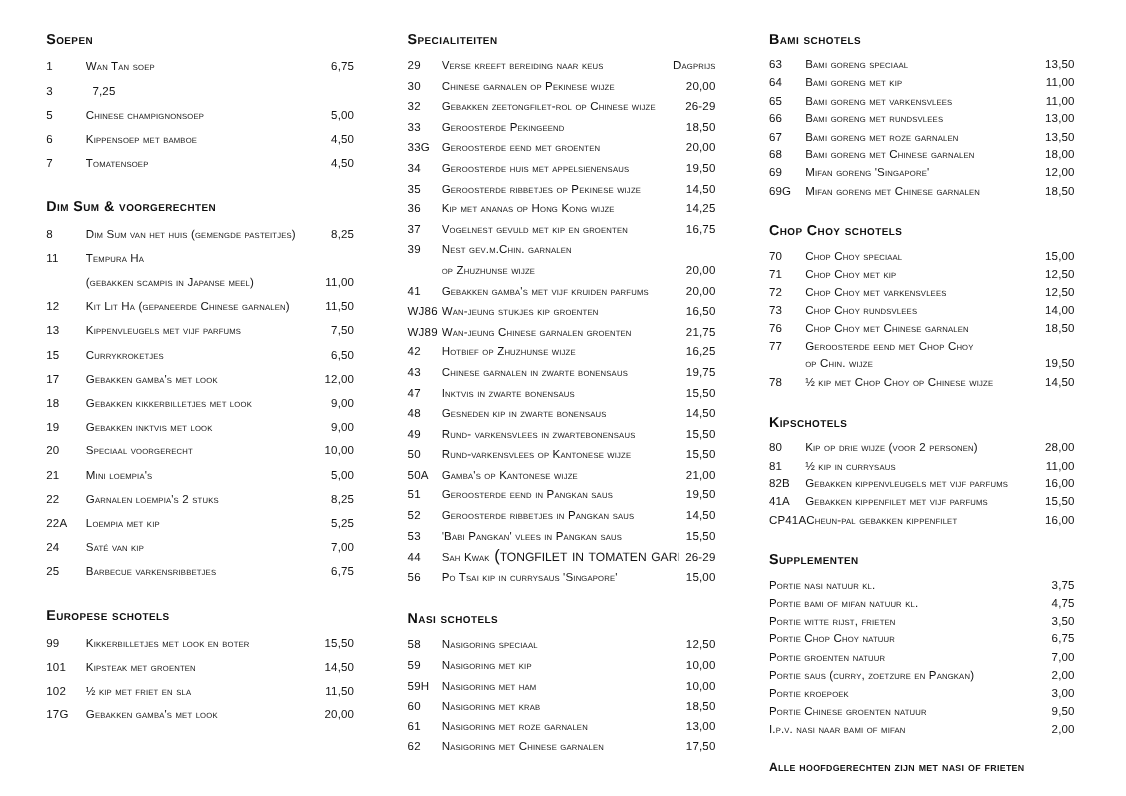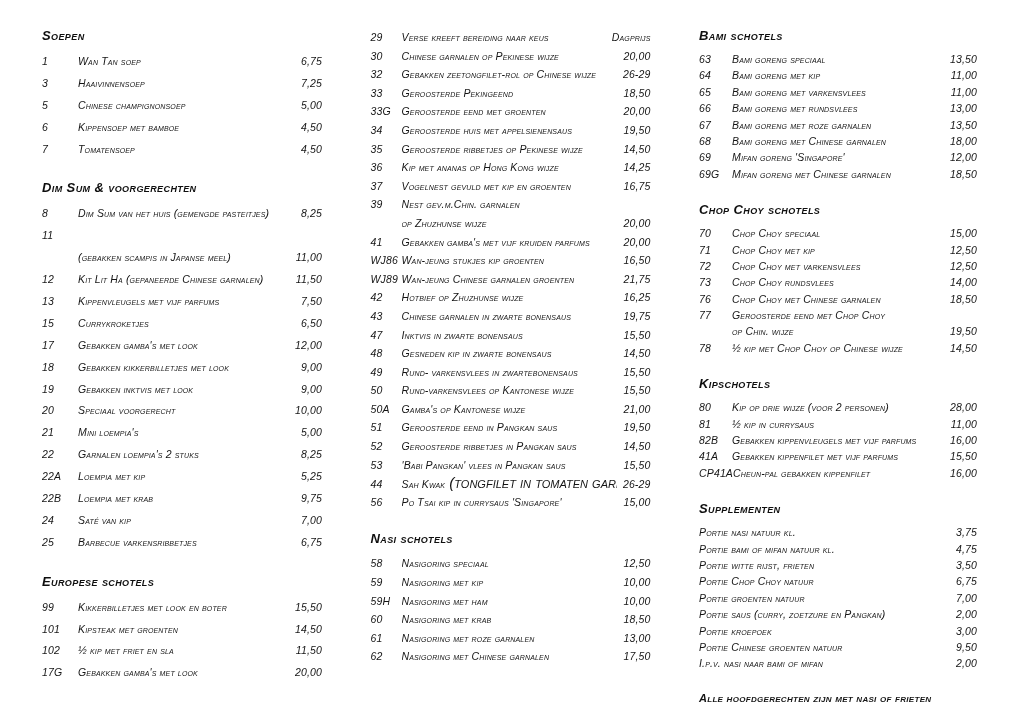"Soepen" .col { font-style: italic -> none }
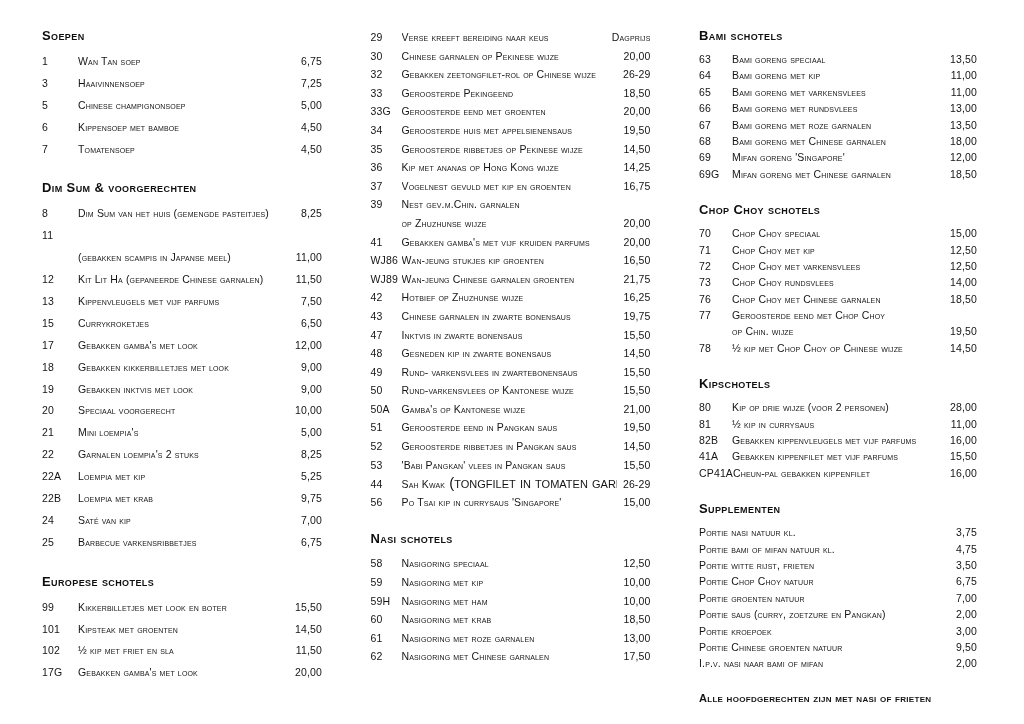"Specialiteiten" h2.heading { html: none -> <h2>Specialiteiten</h2> }
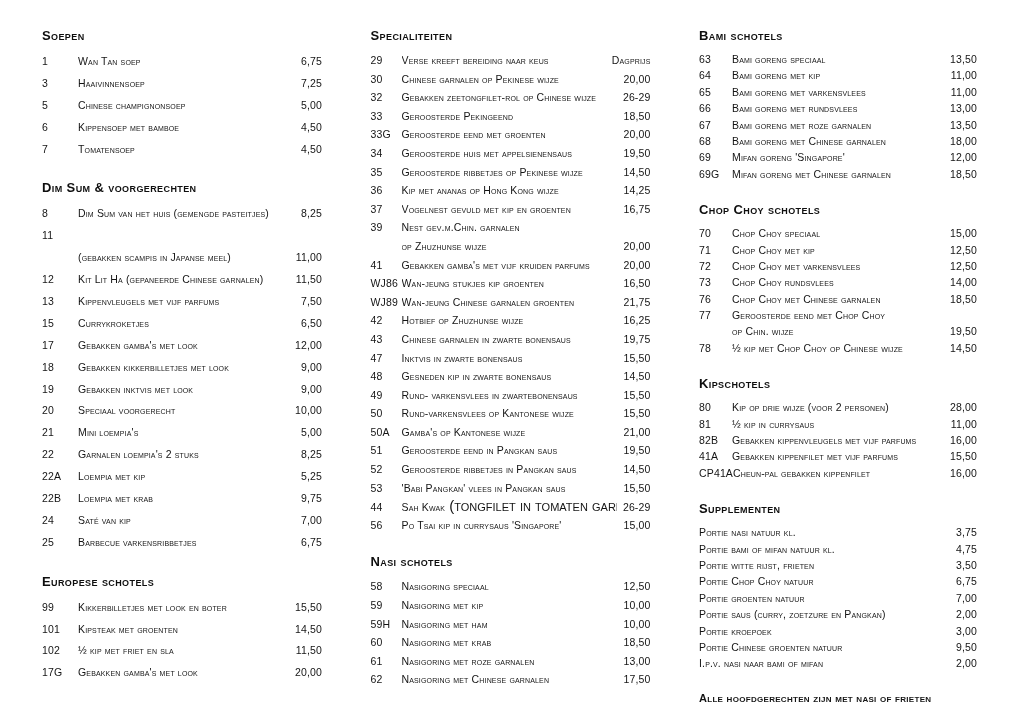"Haaivinnensoep" span.name { html: <span>Haaivinnensoep</span> -> none }
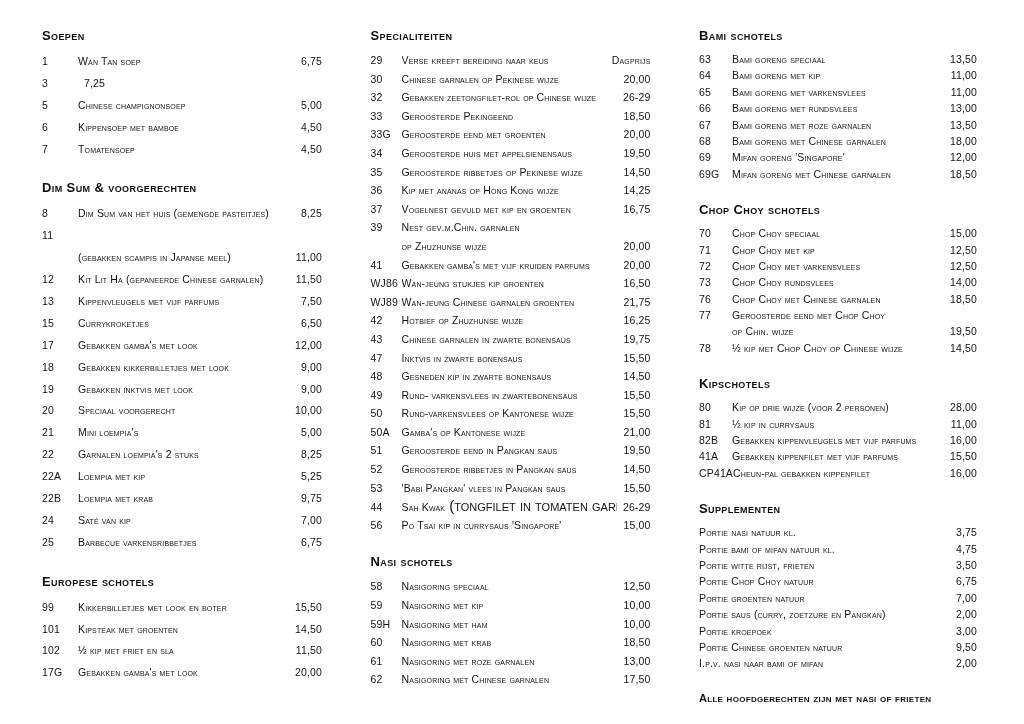"Tempura Ha" span.name { html: none -> <span>Tempura Ha</span> }
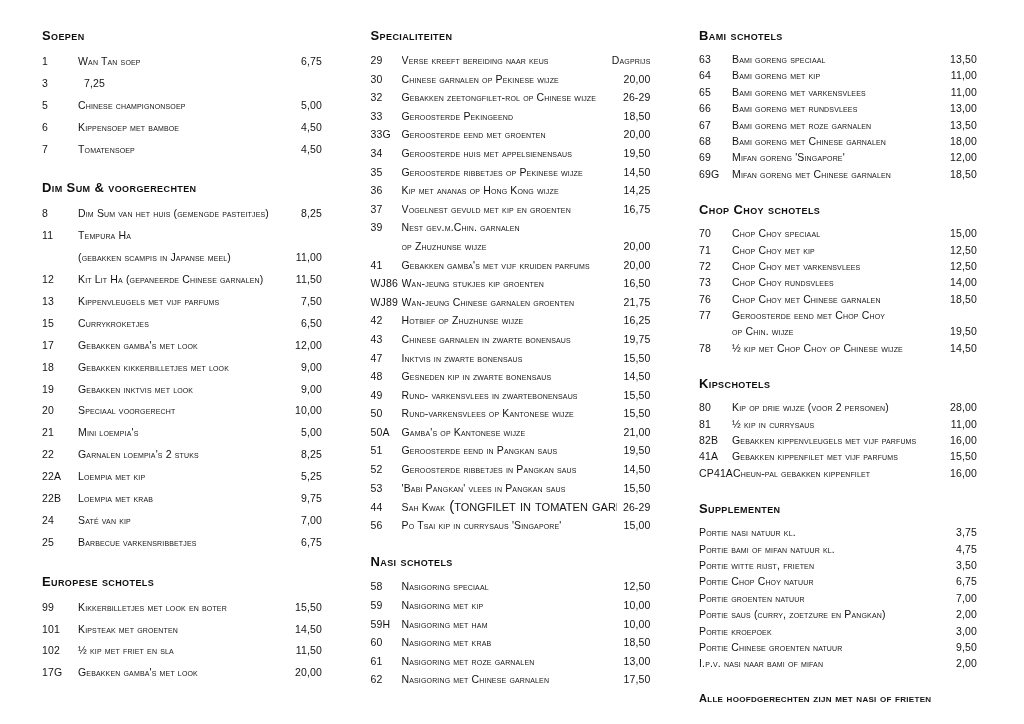"22B" div.row { html: <div> <span>22B</span> <span>Loempia met krab</span> <span>9,75</span> </div> -> none }
